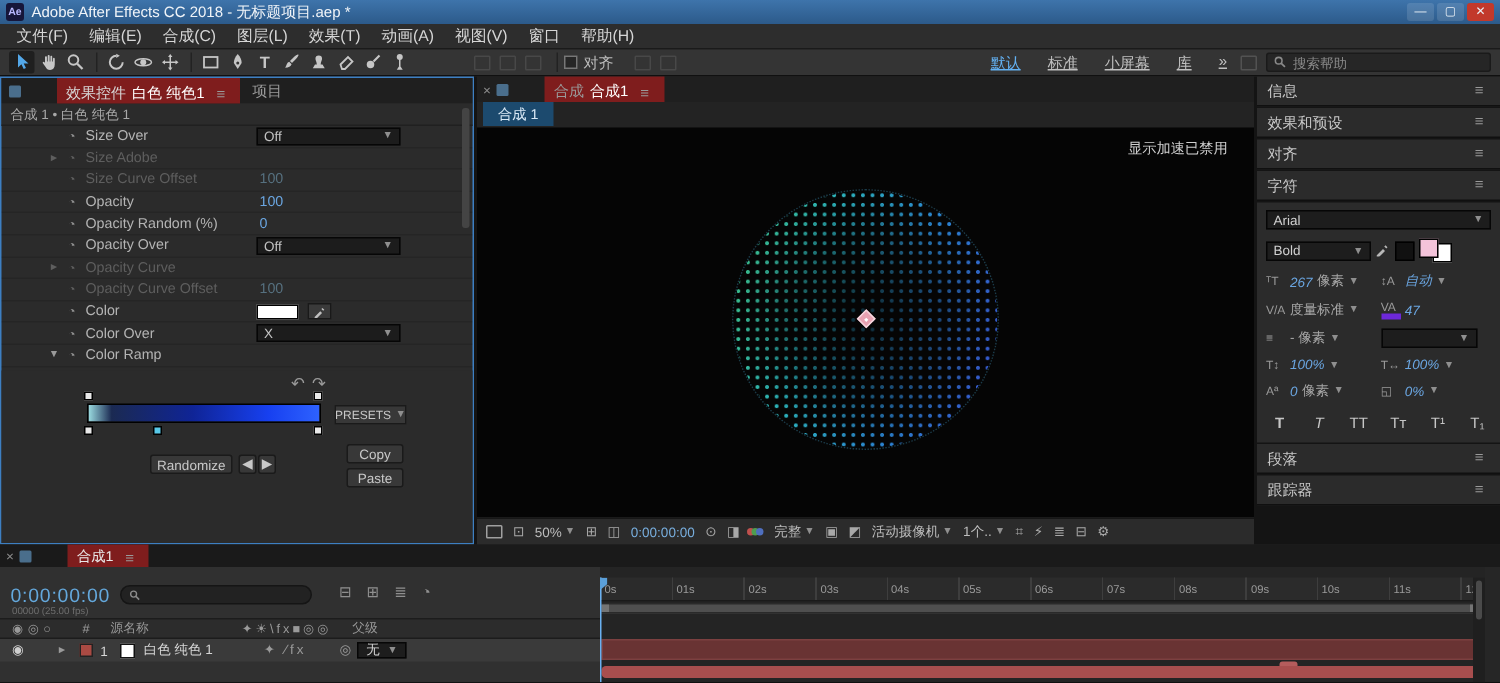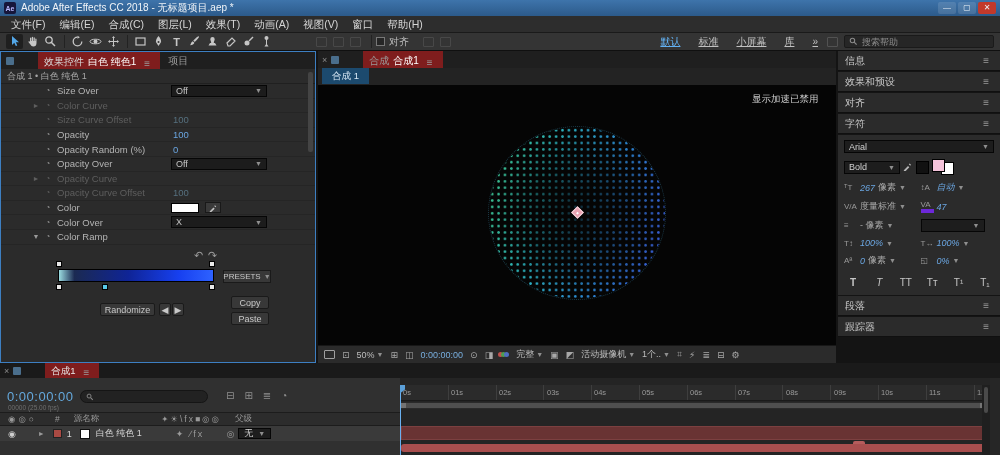"Color Curve" span.ec-name { text: Color Curve -> Size Adobe }
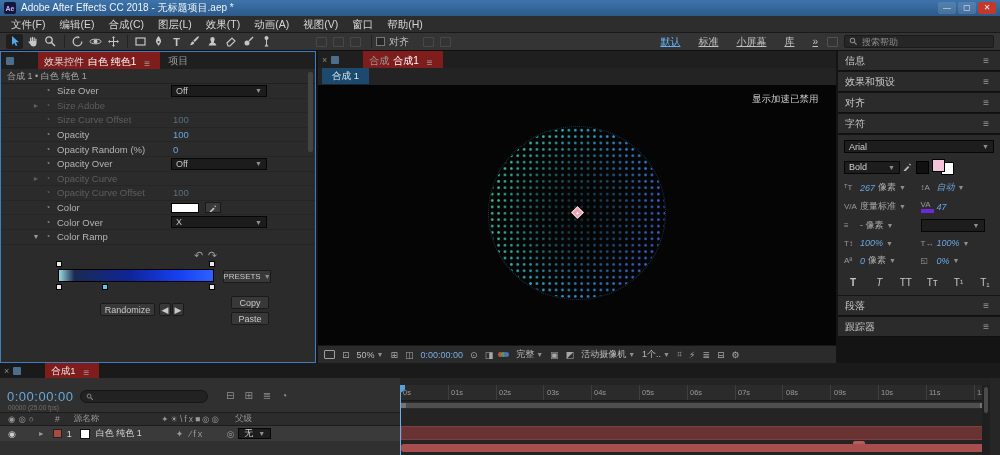"Bold" div.char-dd { width: 56px -> 70px }
